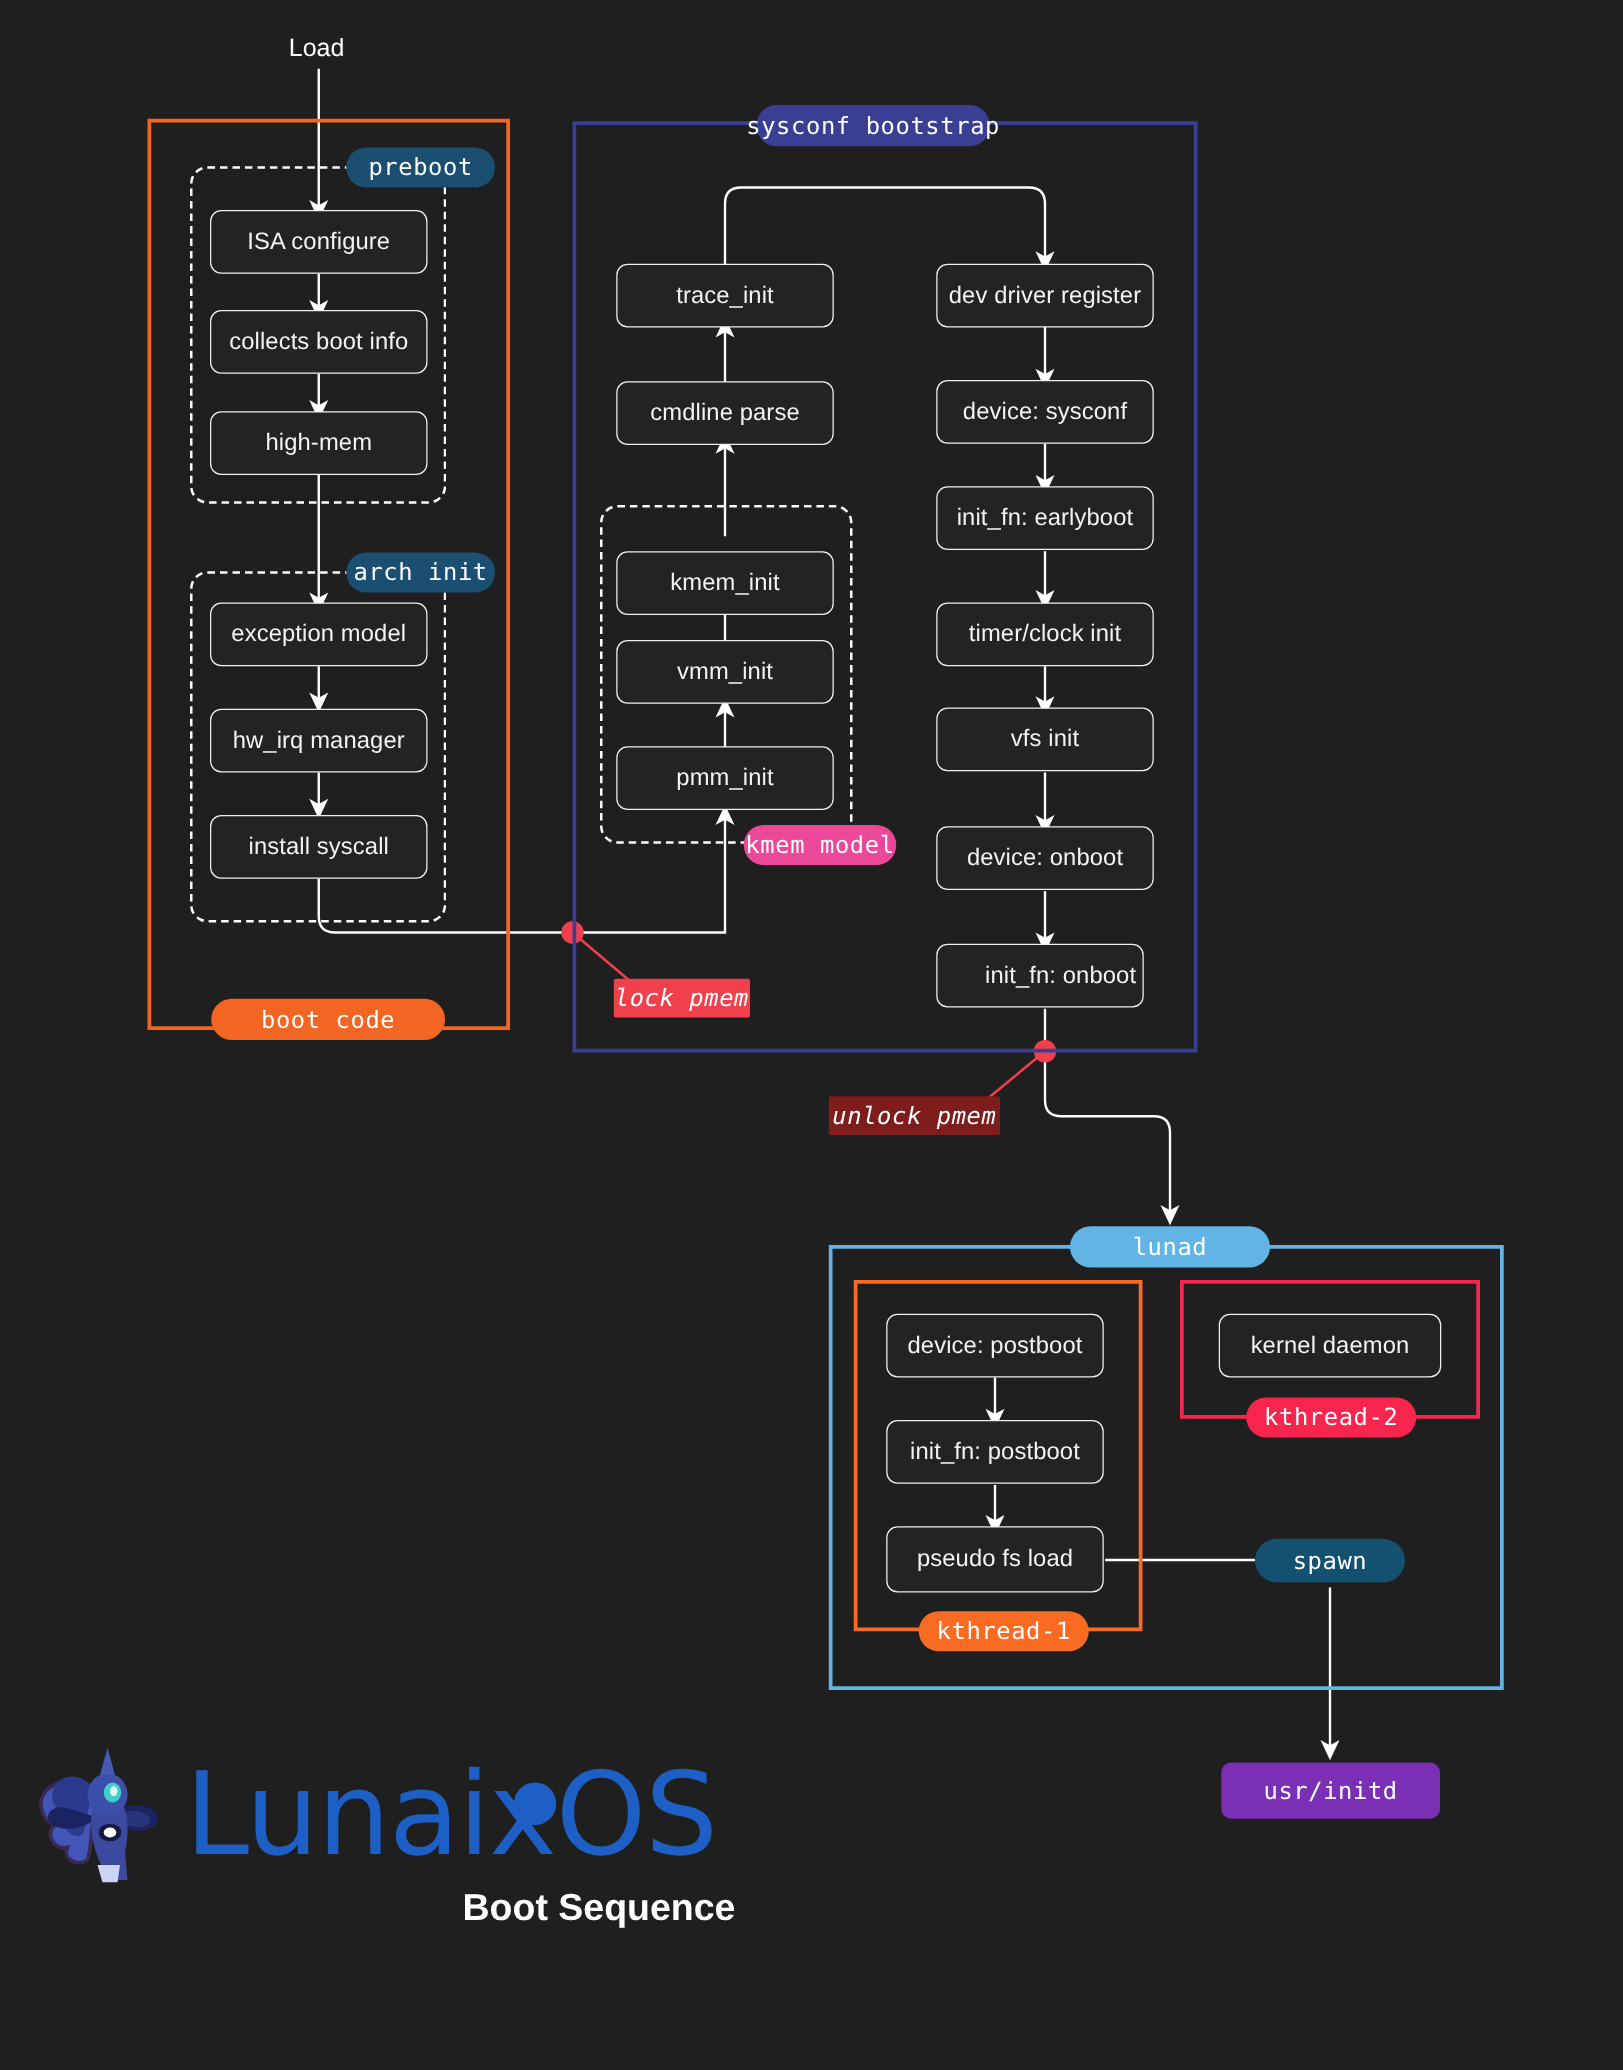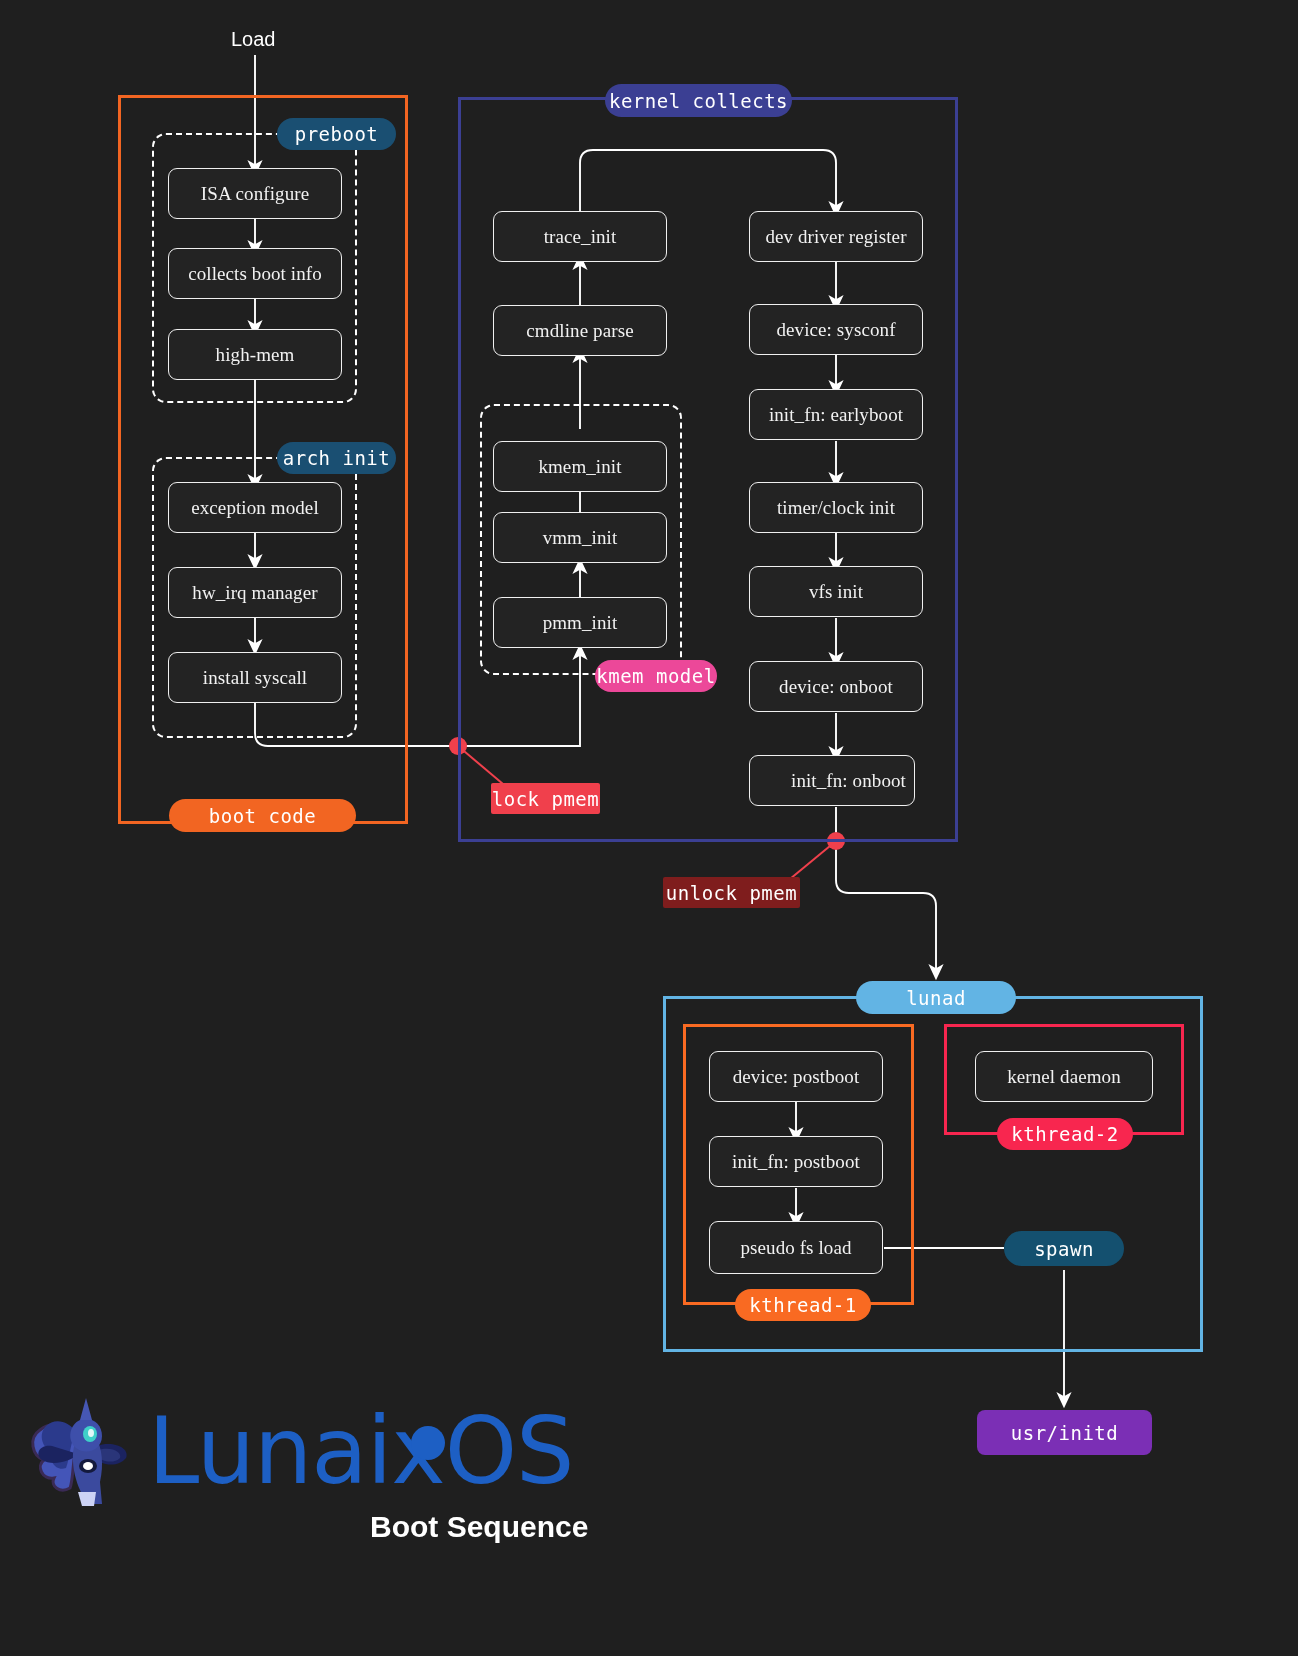"kernel collects" div.badge { text: kernel collects -> sysconf bootstrap }
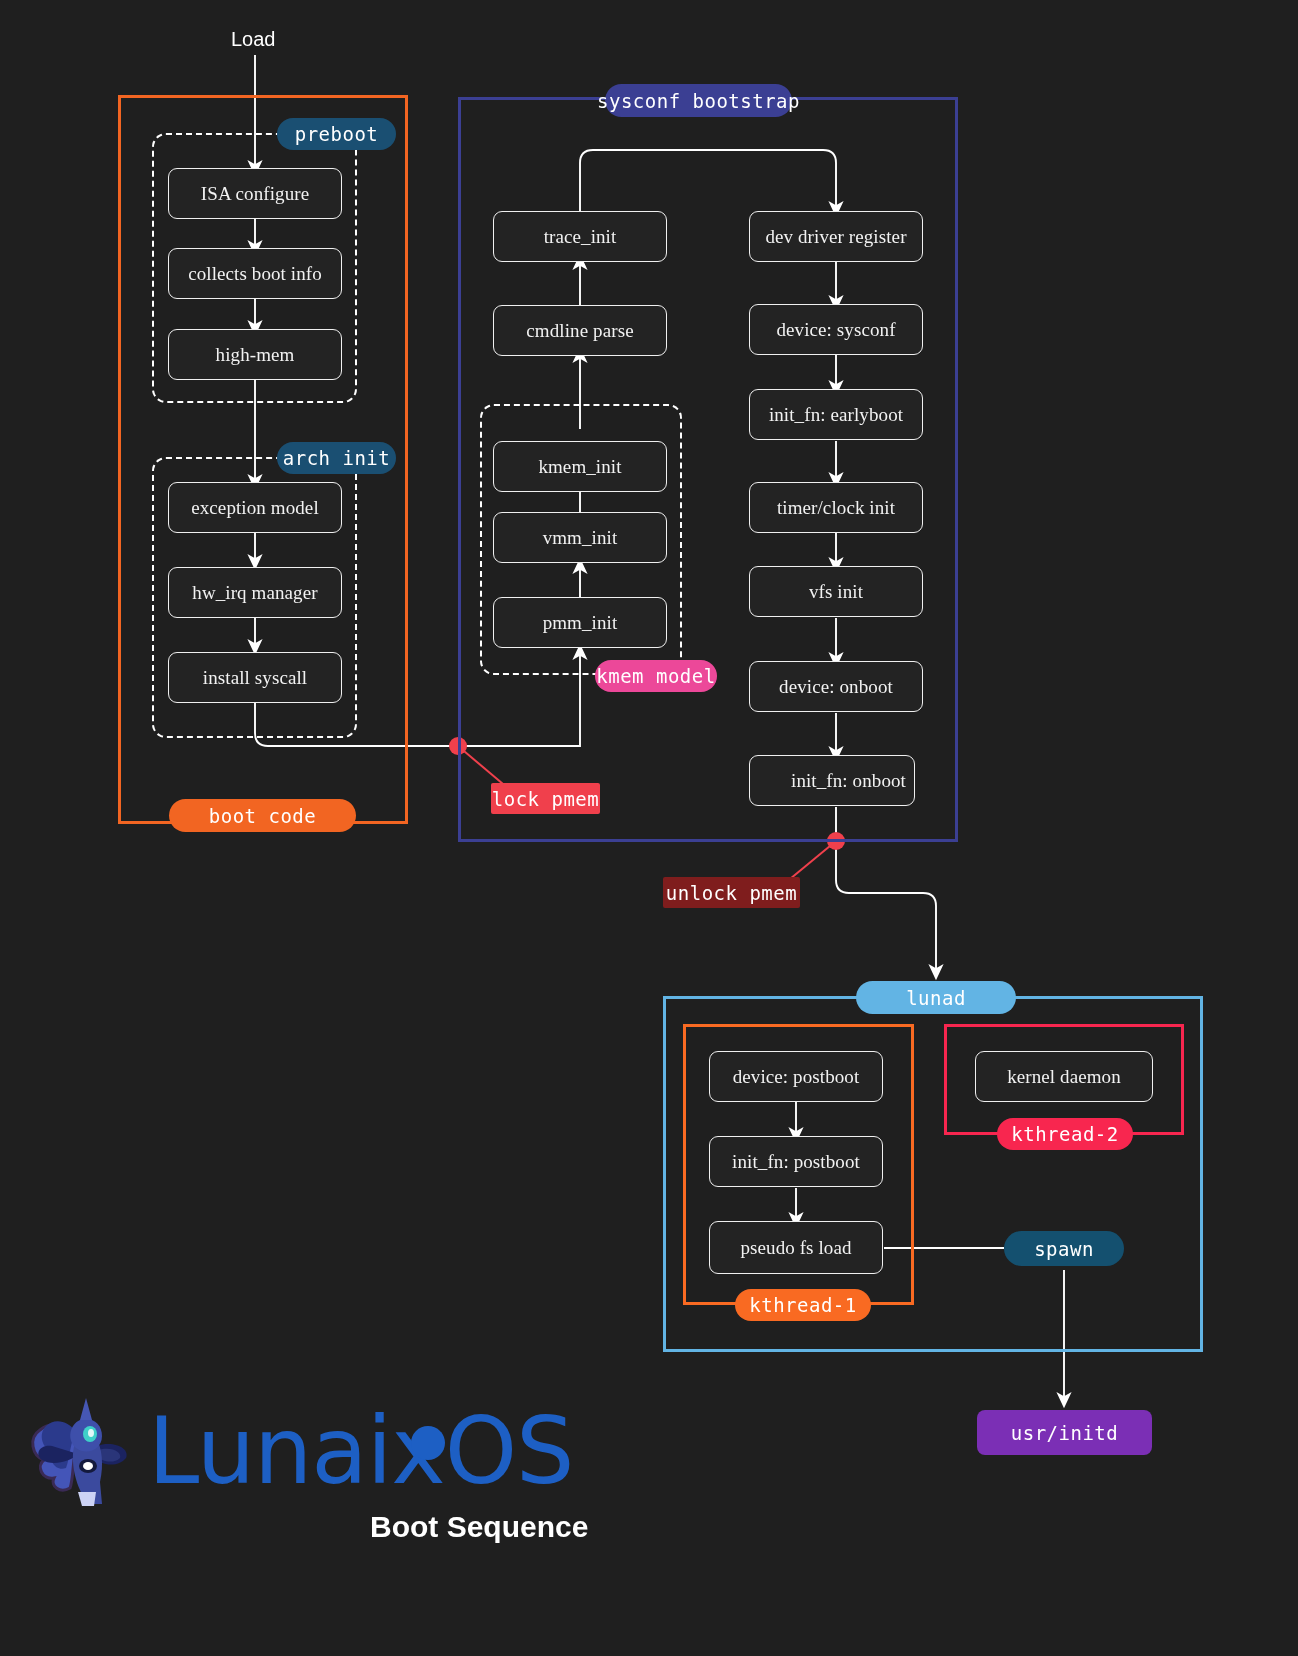"ISA configure" .node { font-family: Liberation Serif, serif -> none }
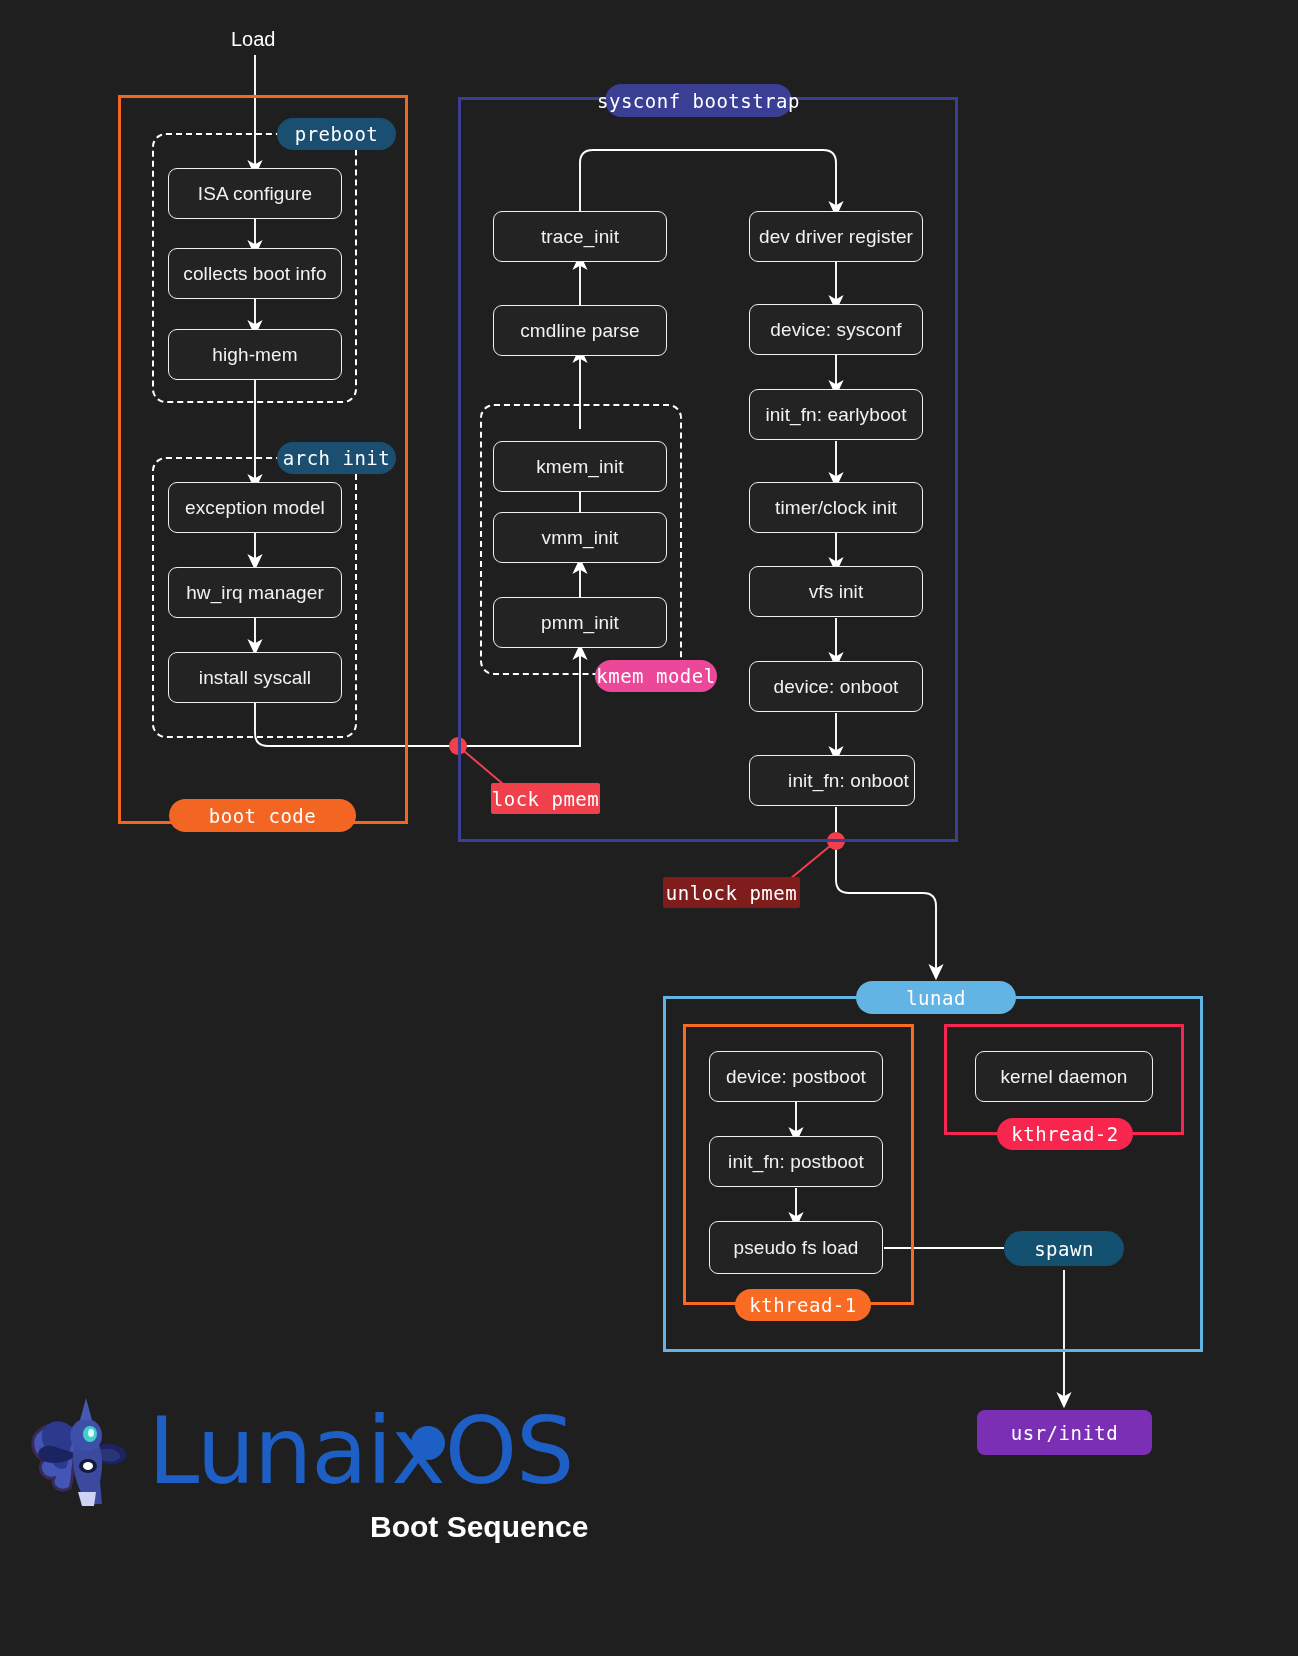"lock pmem" .badge.rect { font-style: none -> italic }
